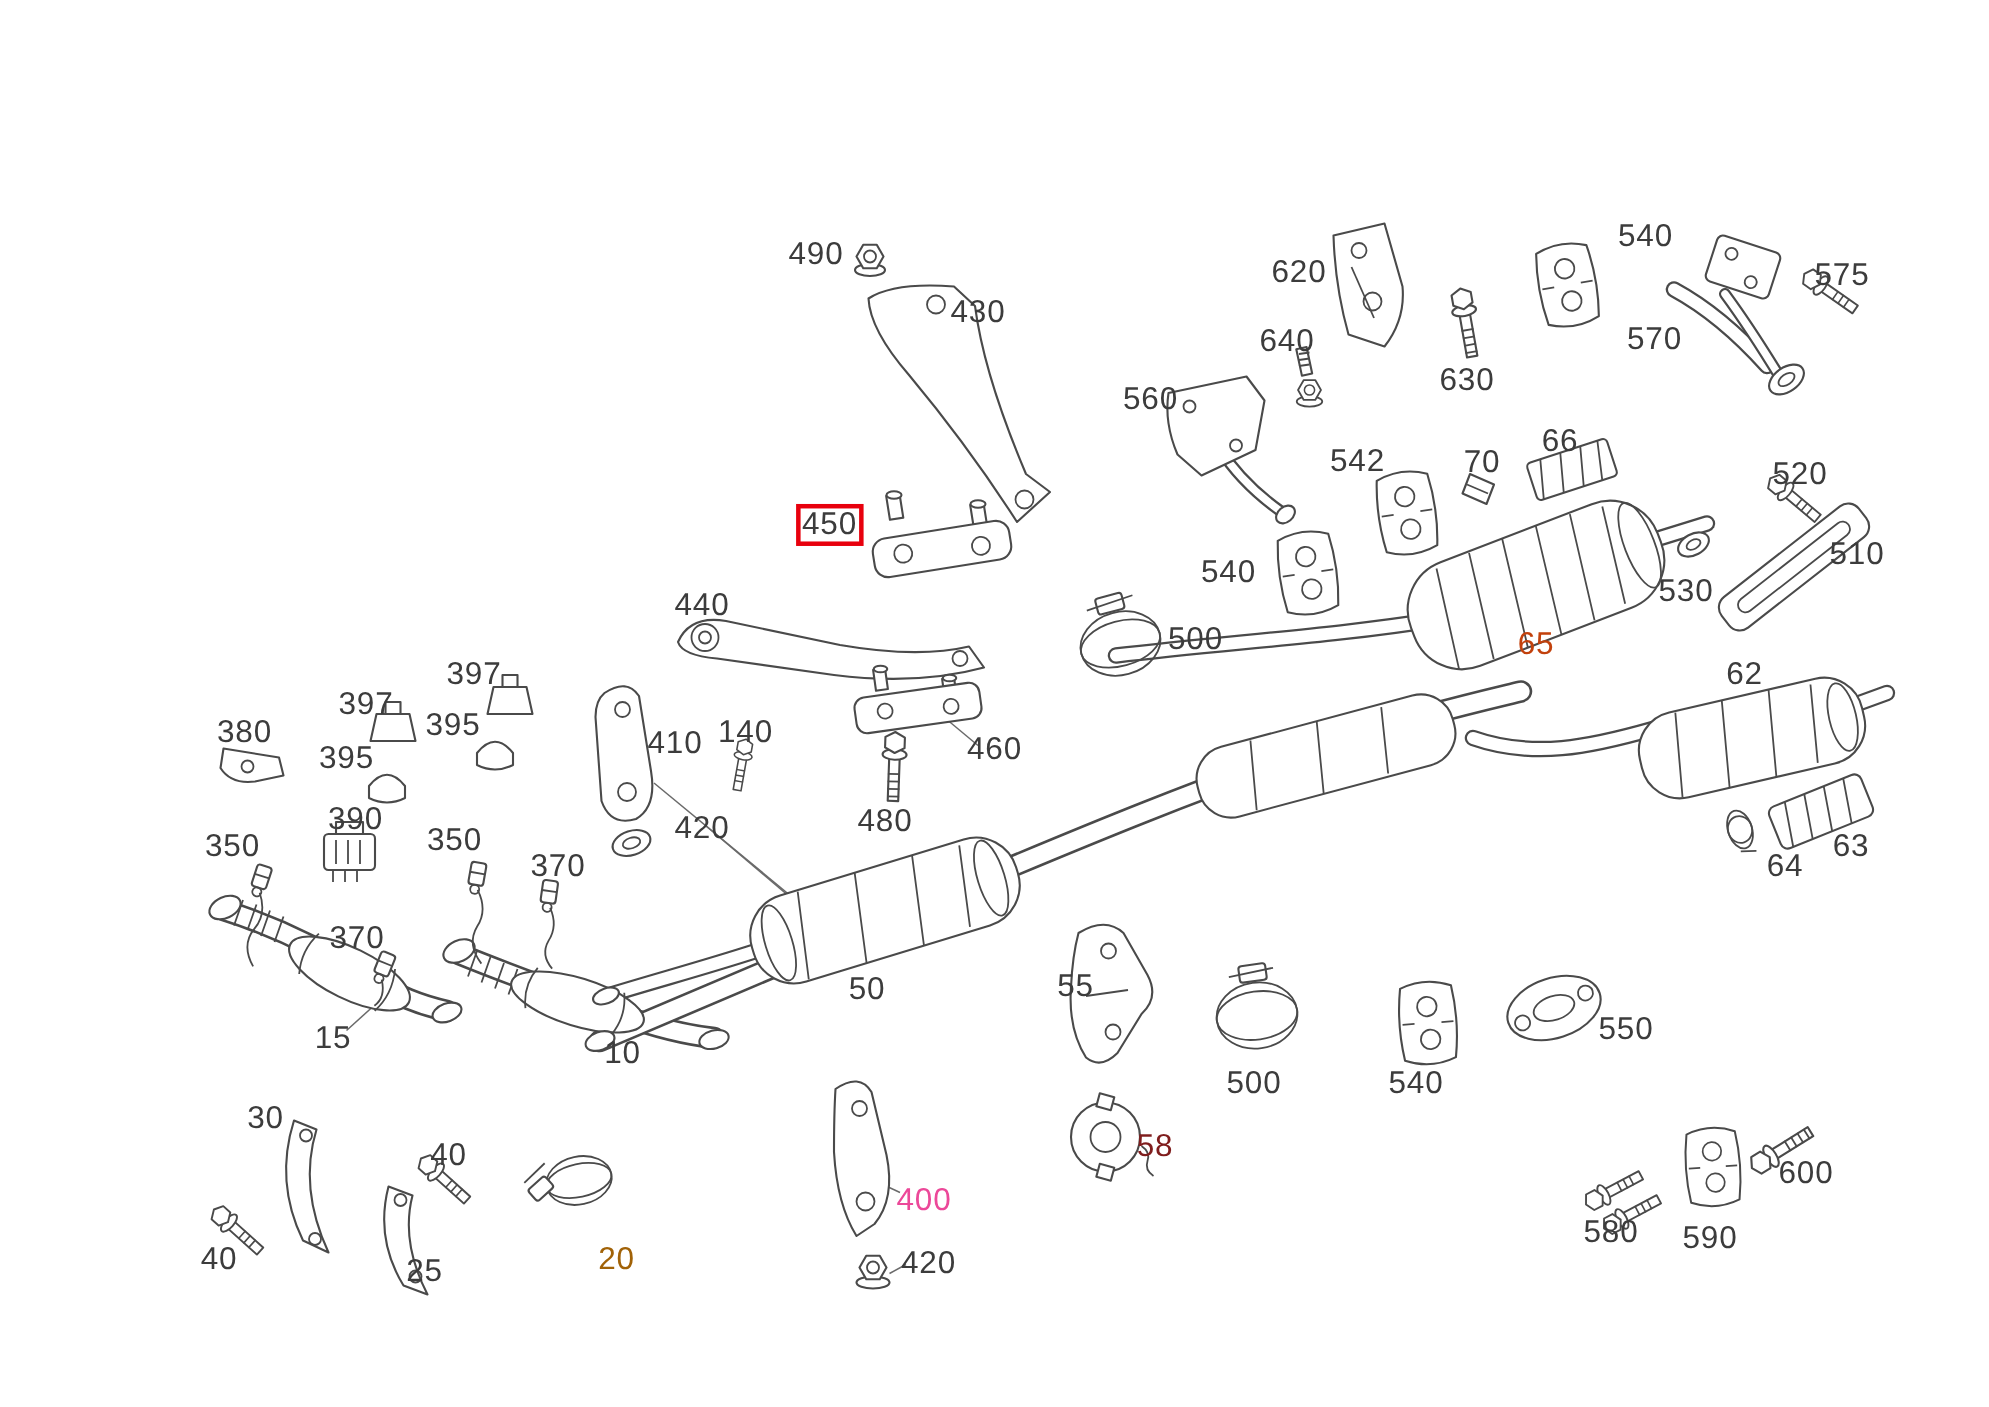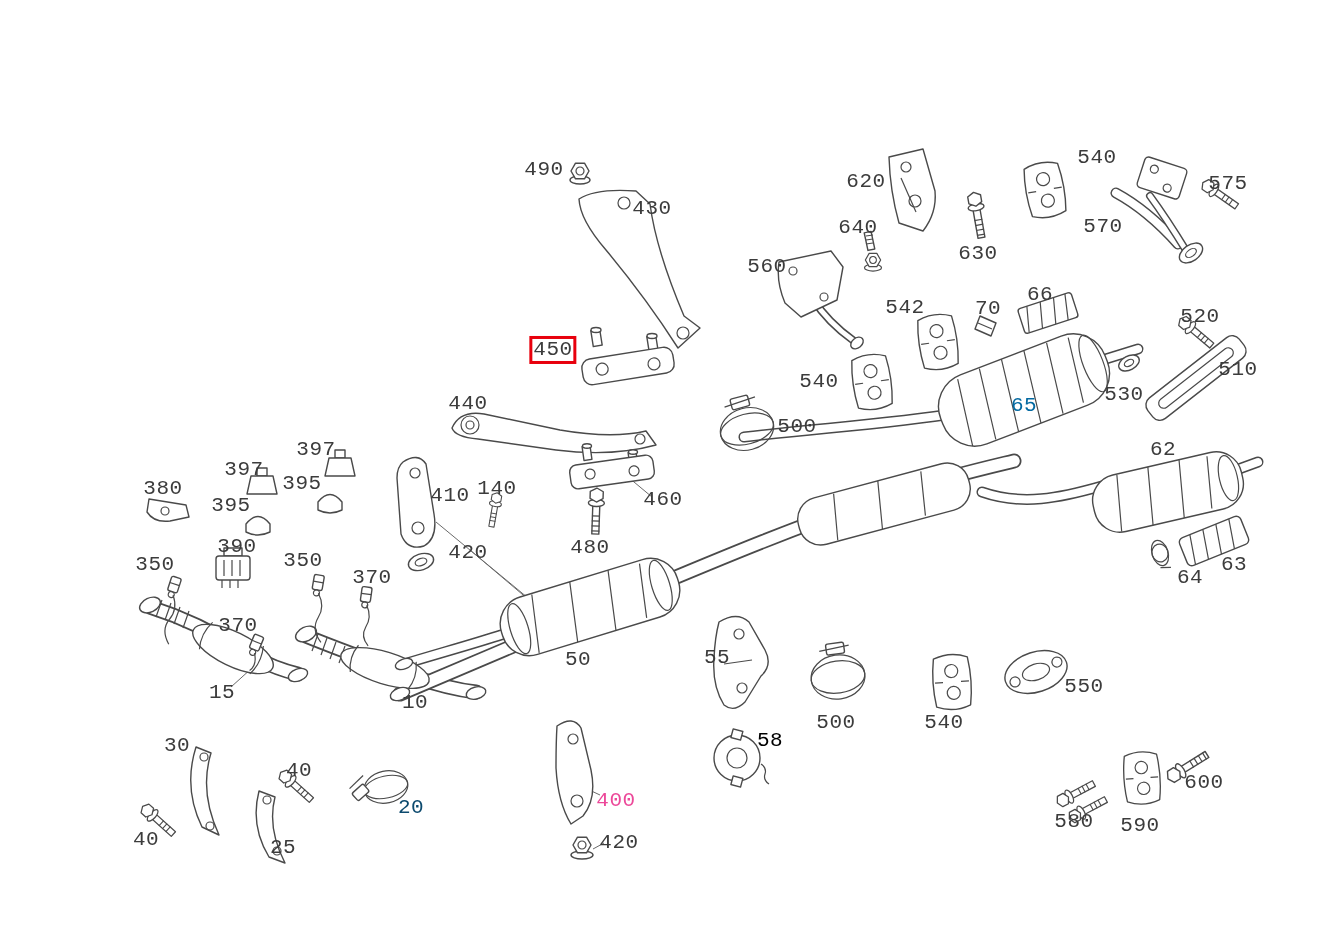"490" .stage { font-family: Liberation Mono, monospace -> Liberation Sans, sans-serif }
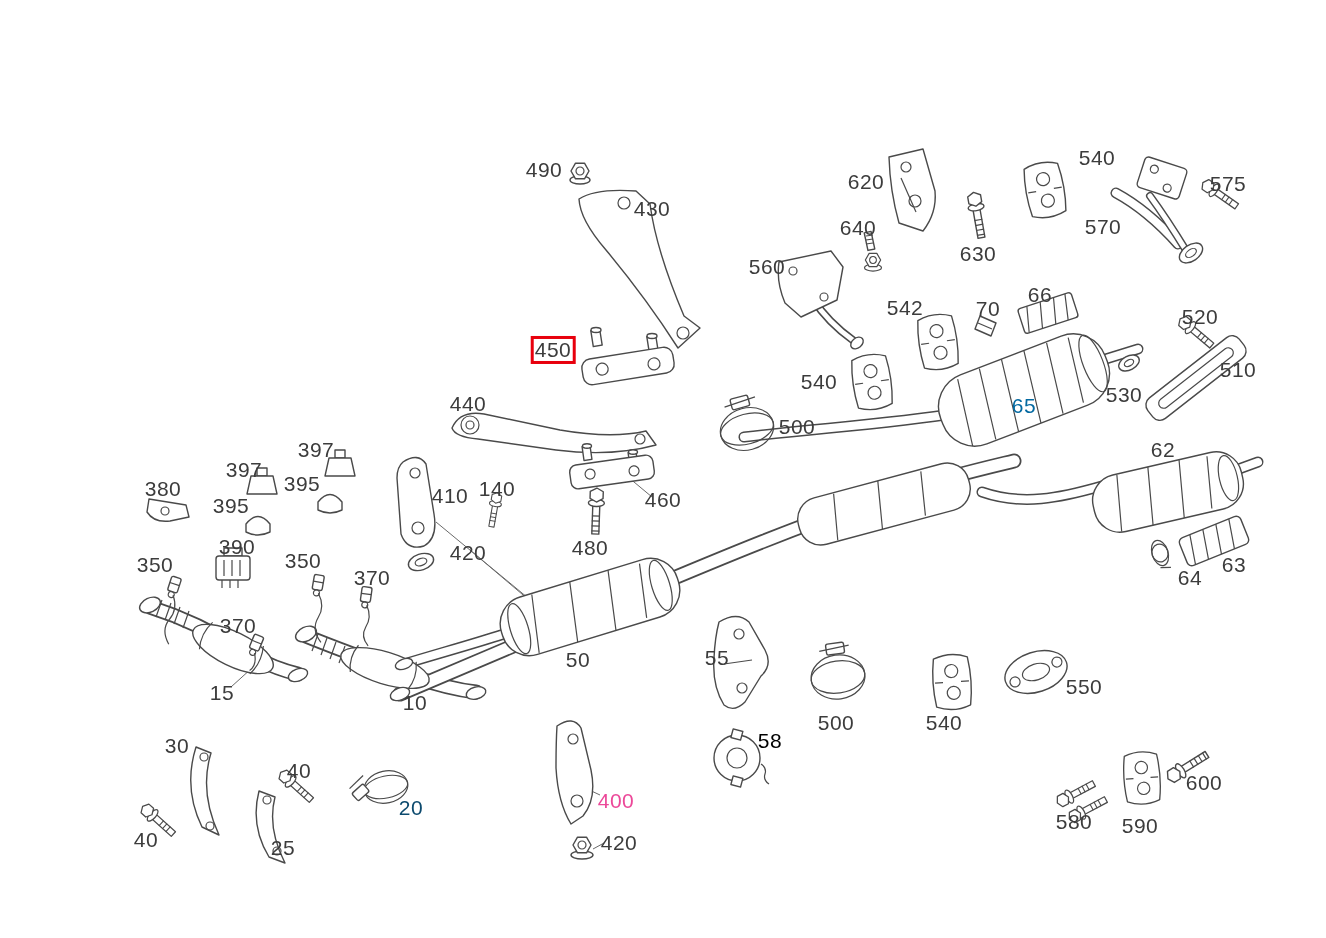"65" div.label { color: #0369a1 -> #c2410c; top: 406px -> 430px }
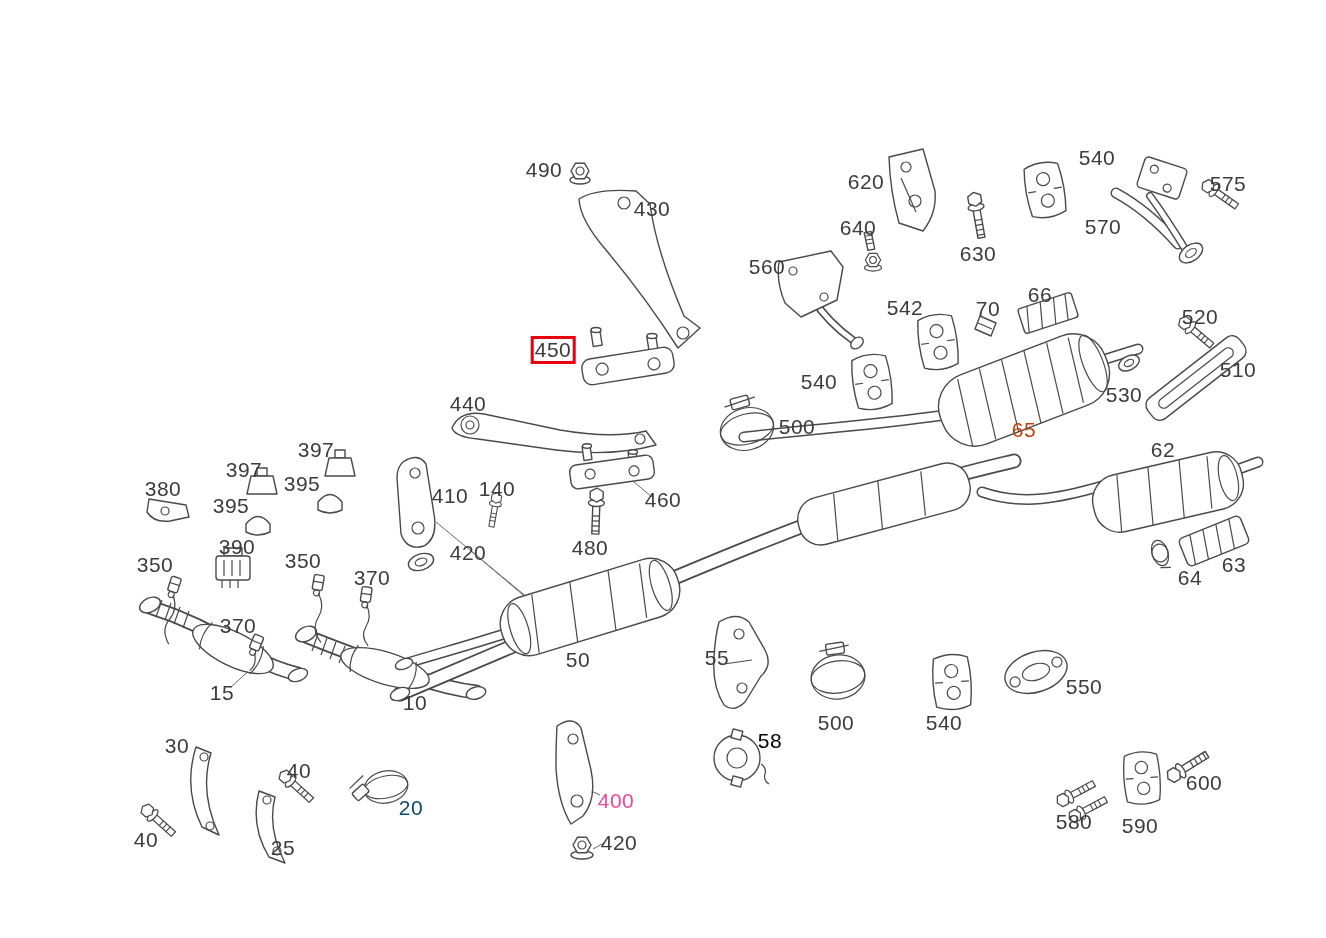"58" div.label { color: #000000 -> #7f1d1d; top: 741px -> 765px }
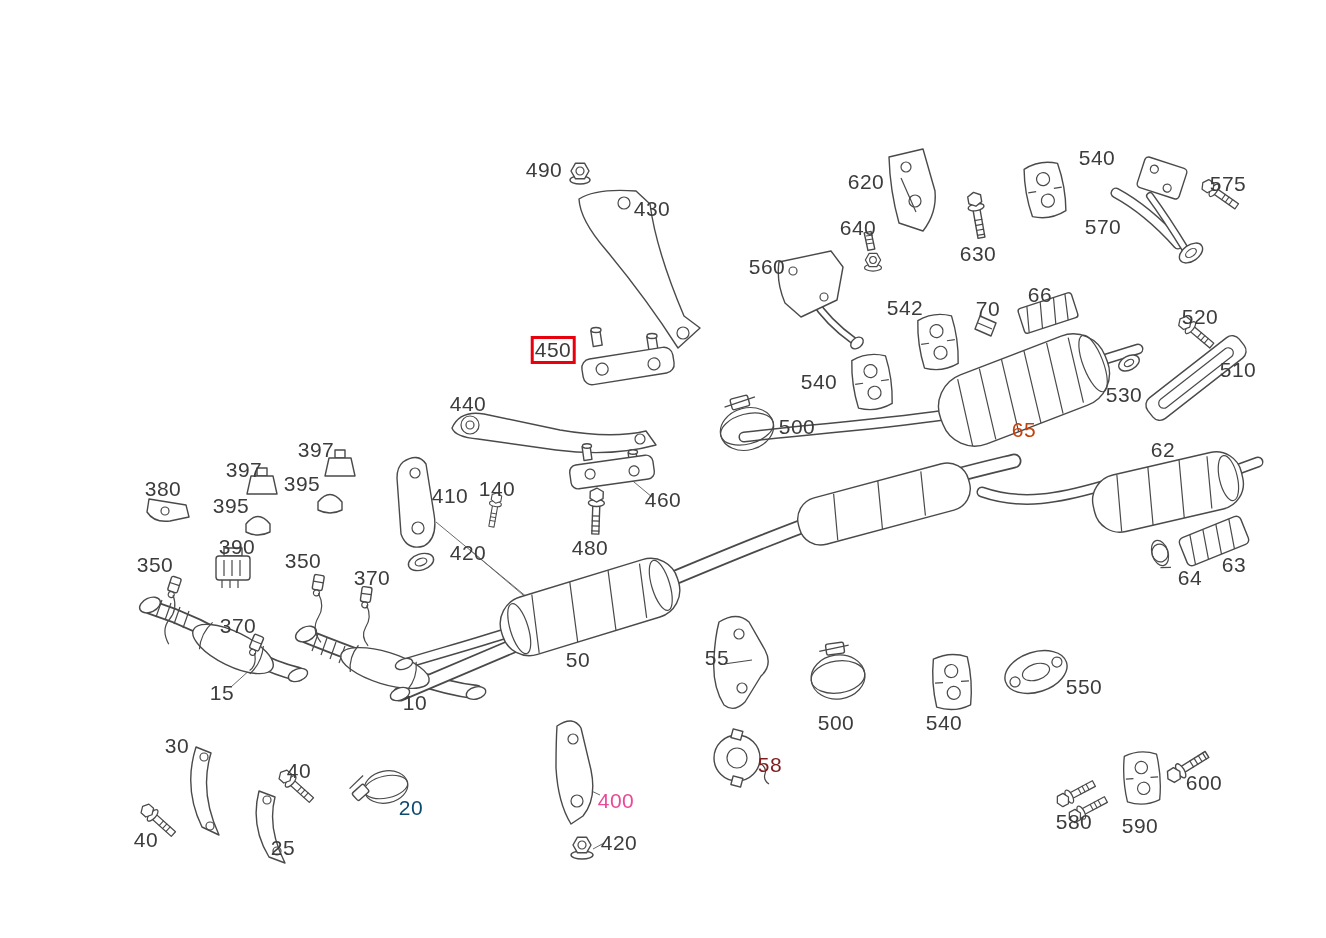"20" div.label { color: #0c4a6e -> #a16207; top: 808px -> 840px }
